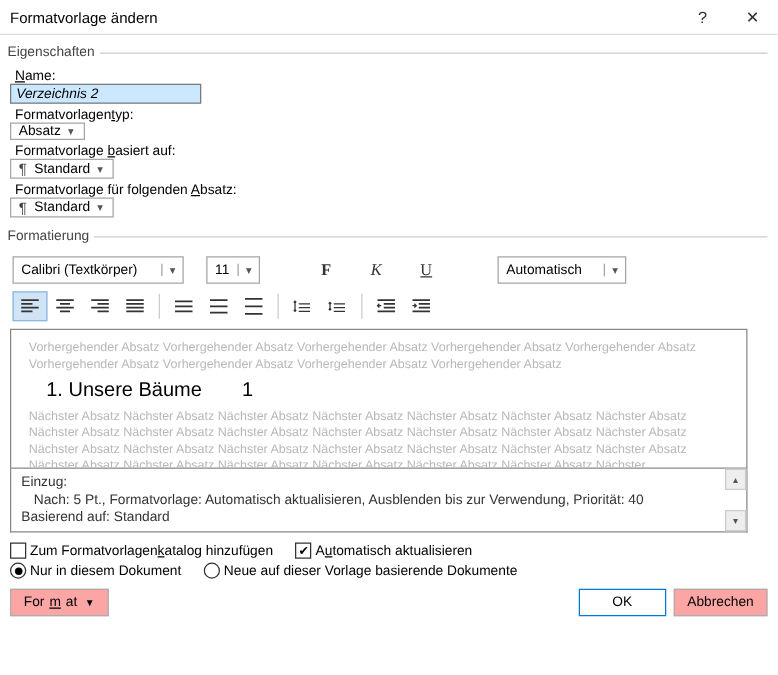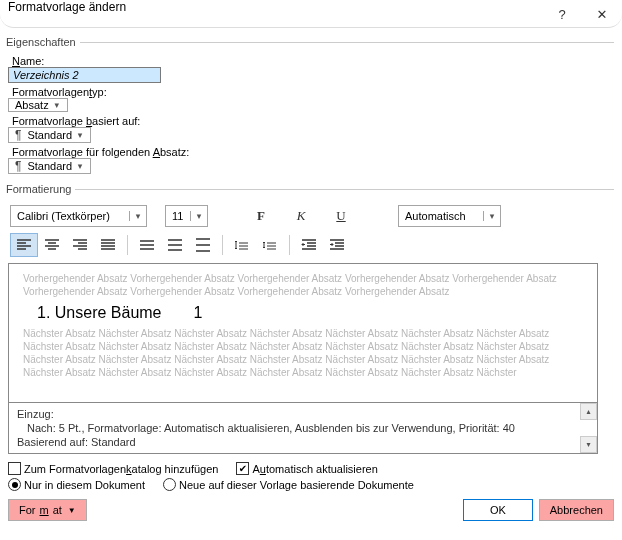"Formatvorlage ändern" .titlebar { align-items: flex-start -> center; border-radius: 14px -> none }
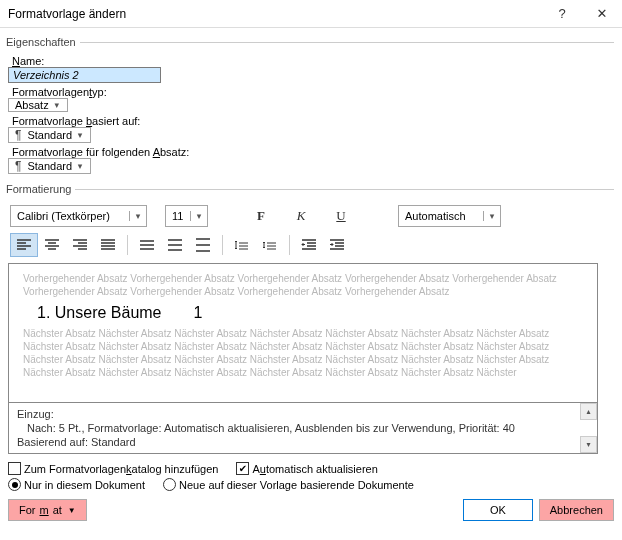"Vorhergehender Absatz Vorhergehender" .preview { height: 140px -> 112px }
